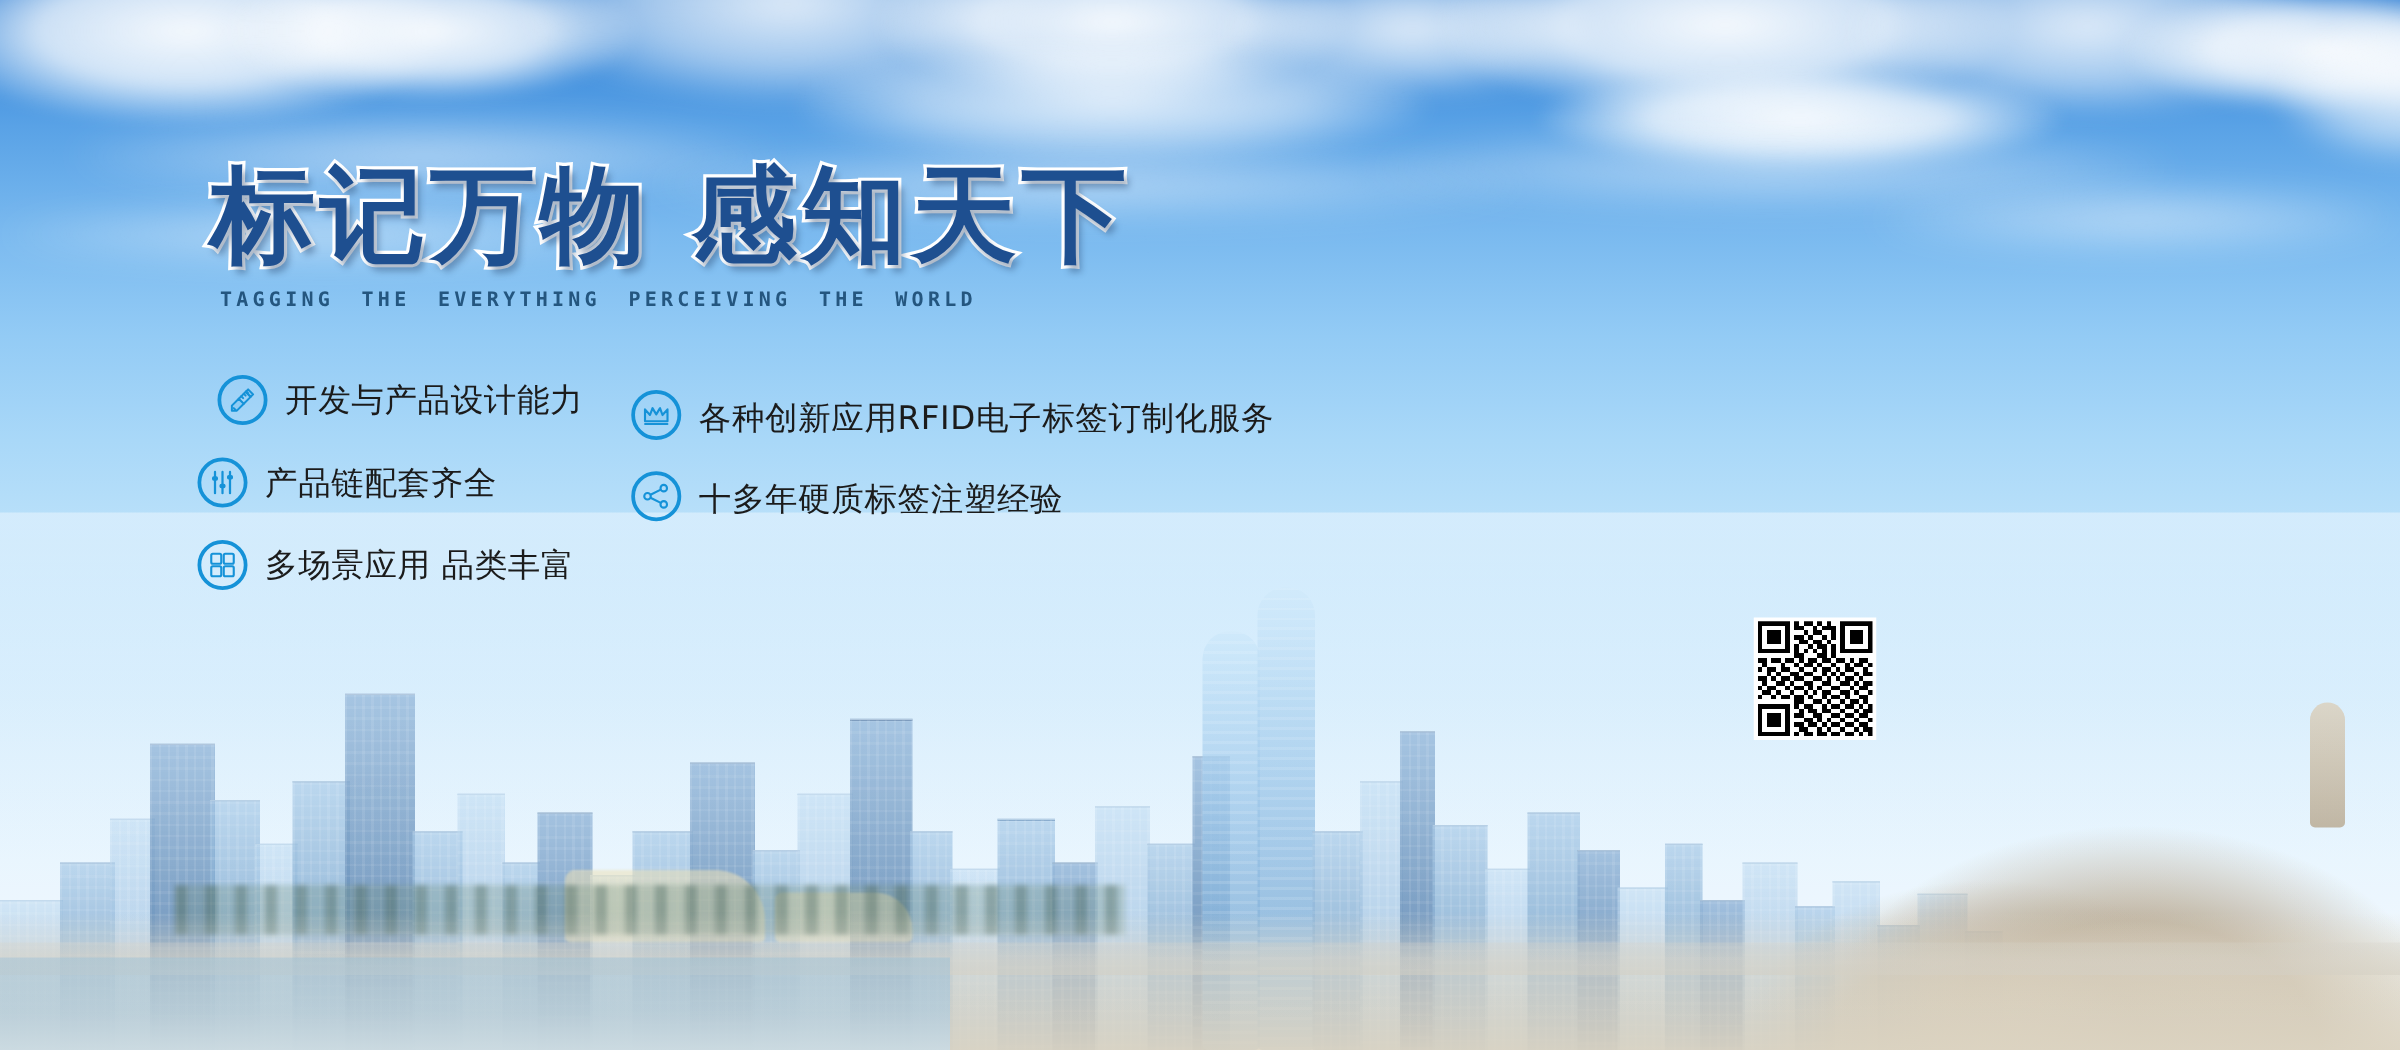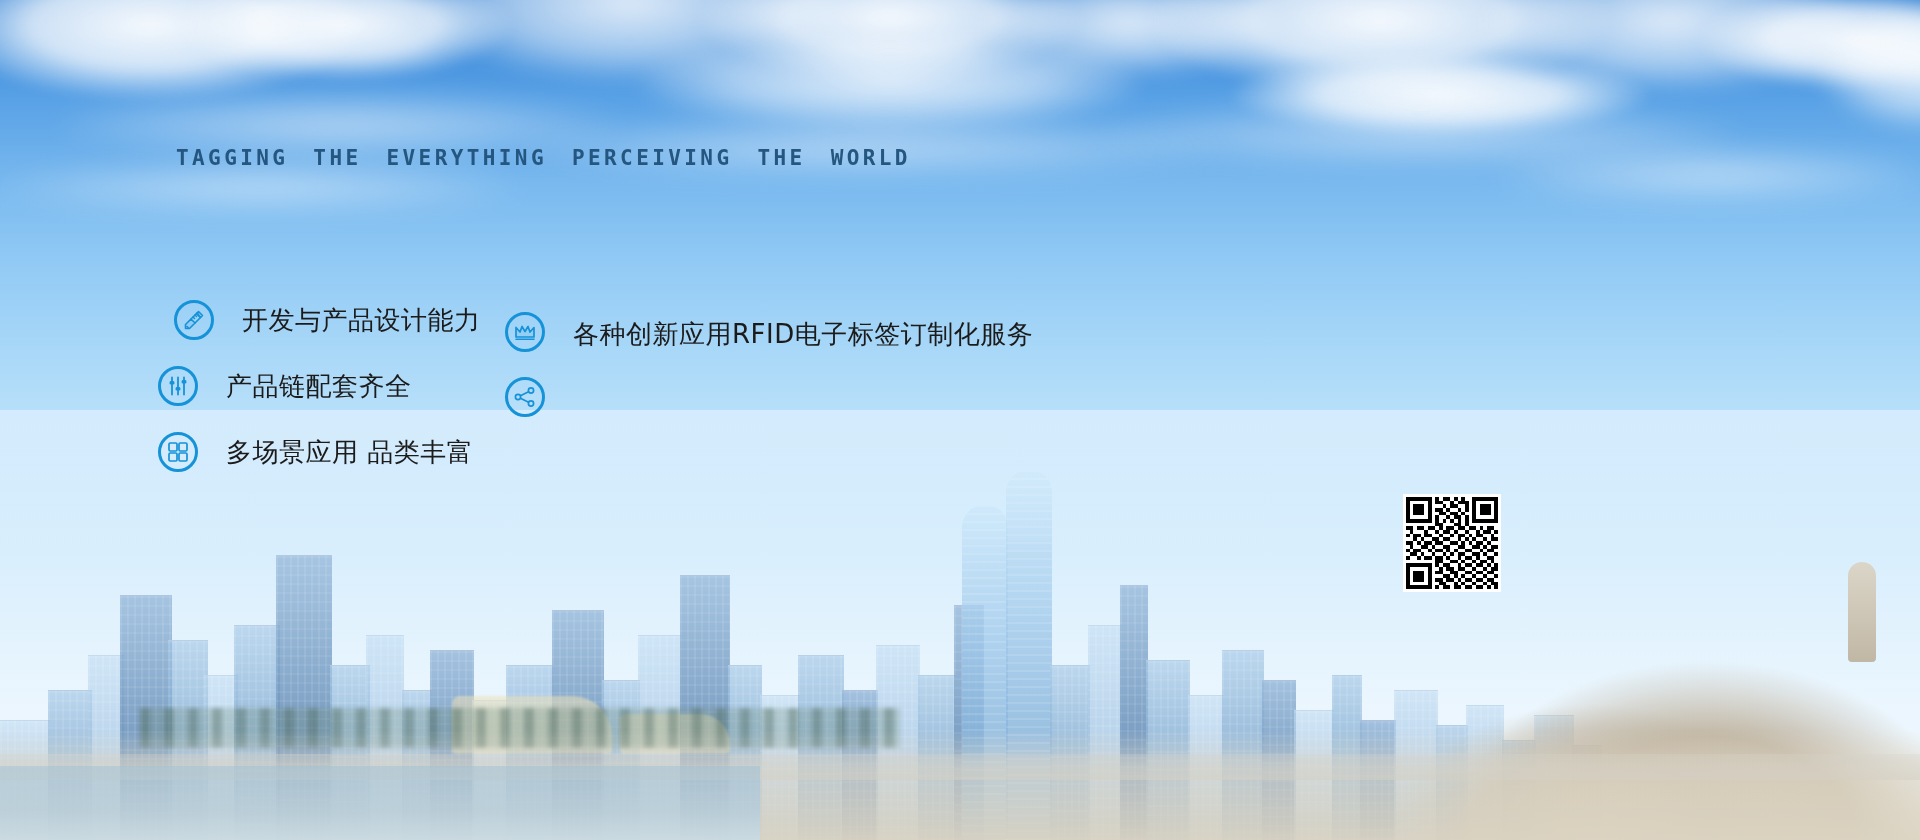"标记万物 感知天下" div.headline { html: none -> <div>标记万物 感知天下</div> }
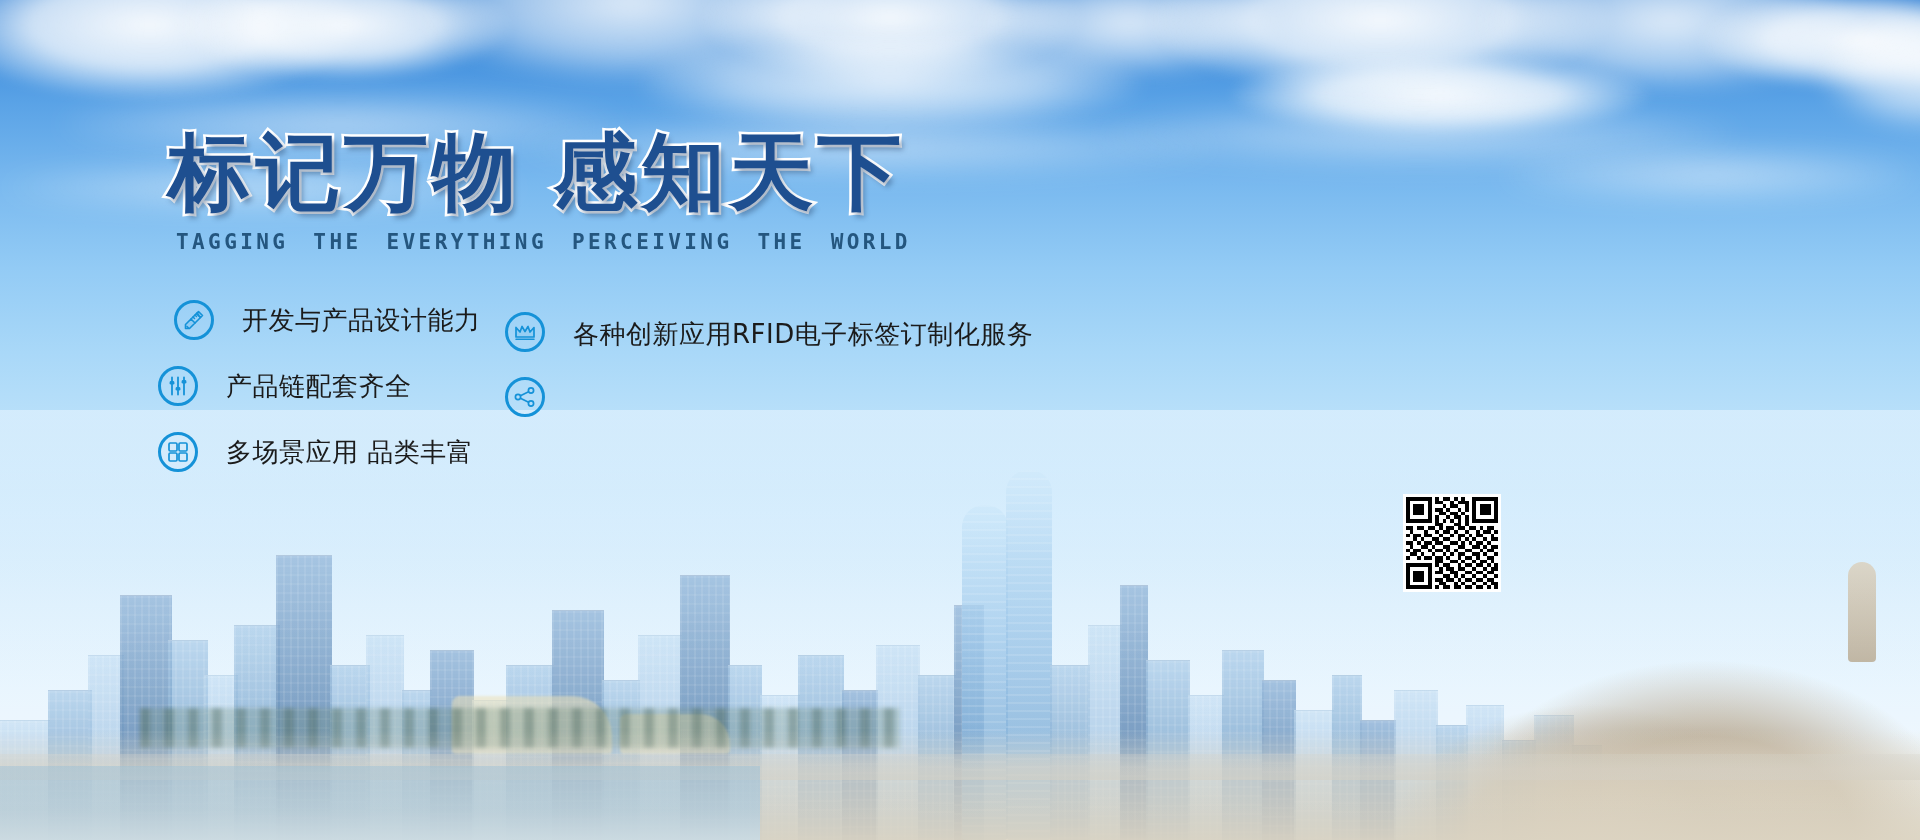"TAGGING THE EVERYTHING PERCEIVING THE" .subhead { font-size: 21px -> 16px }
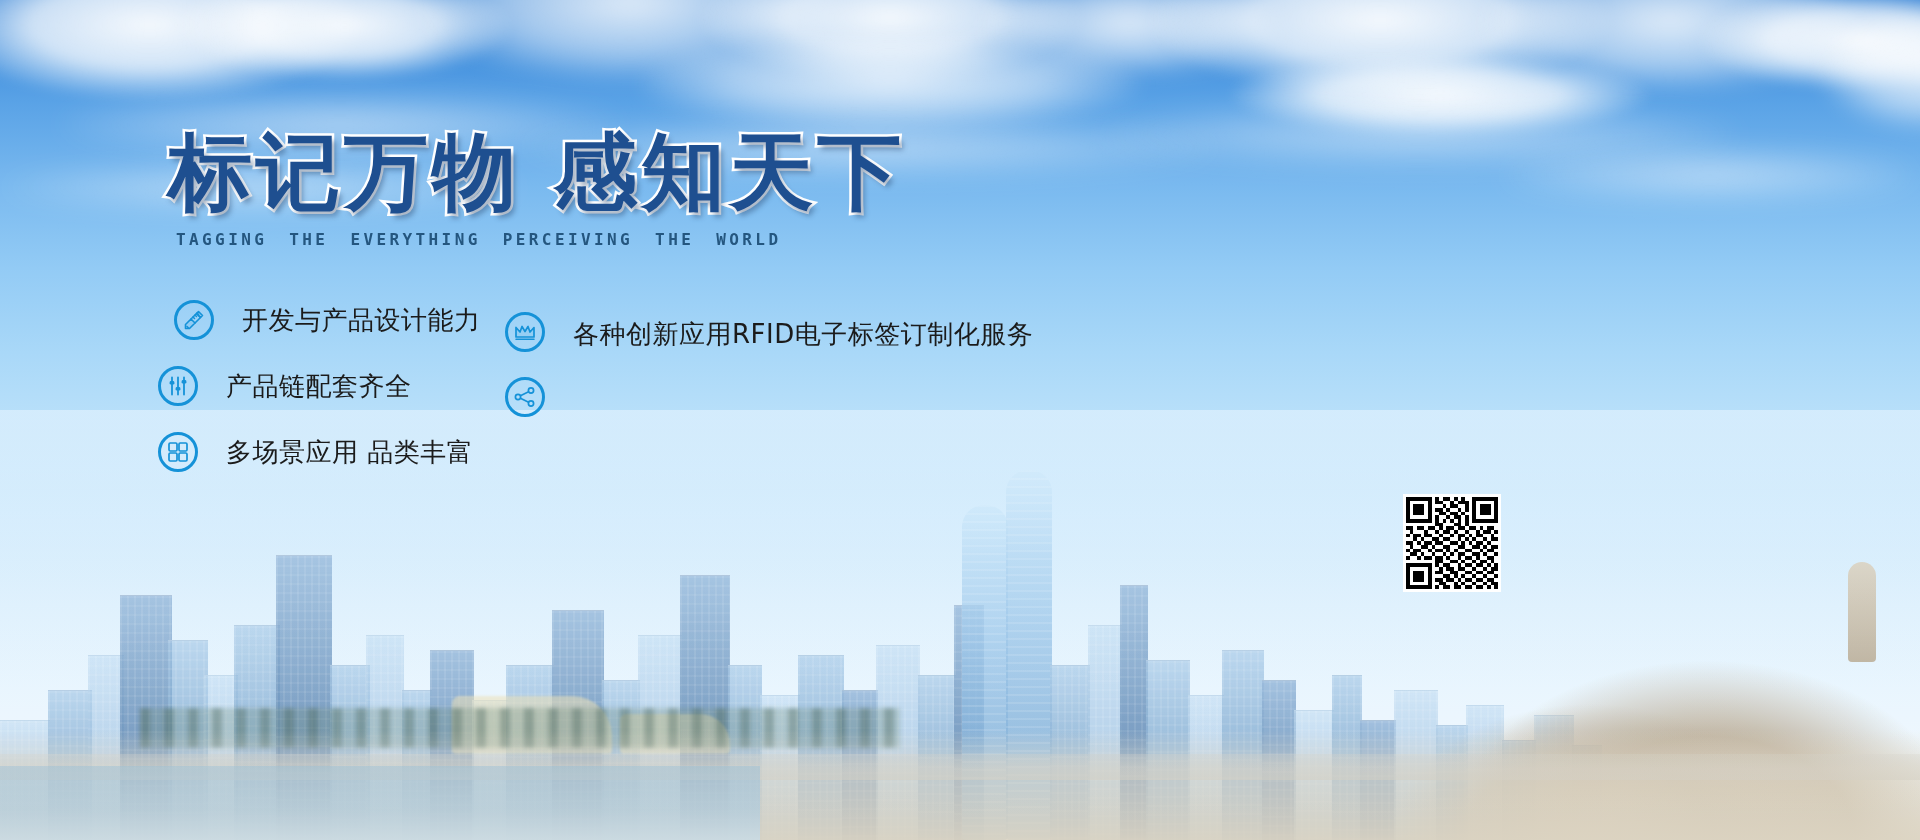"开发与产品设计能力" .feat { gap: 28px -> 14px }
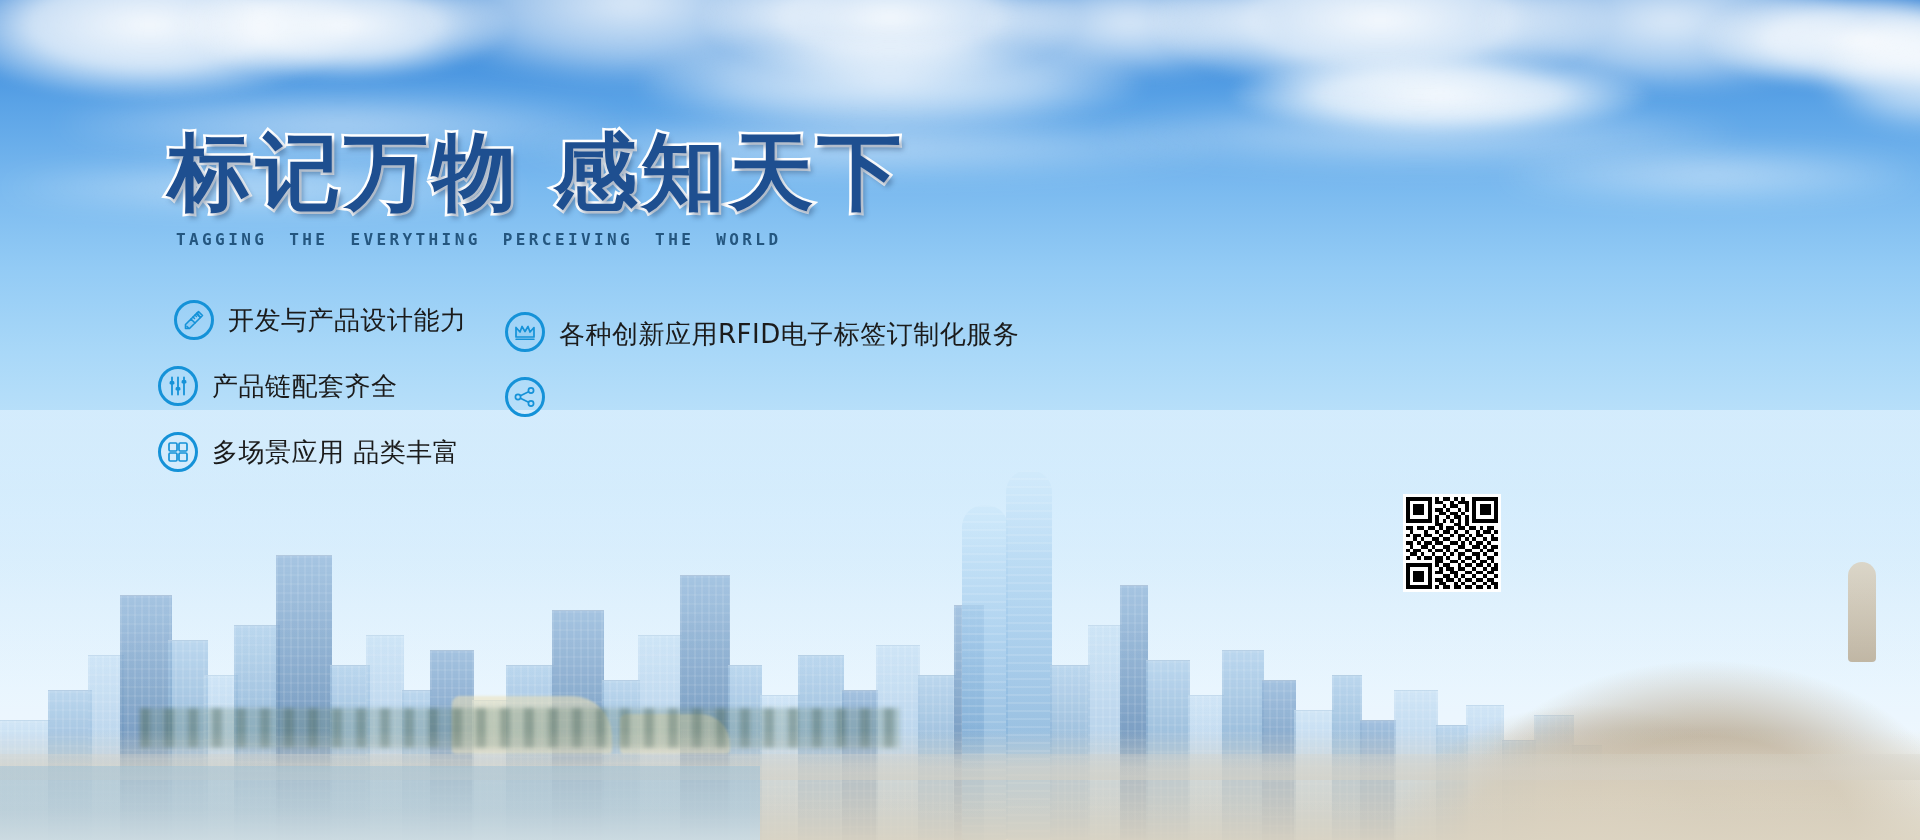"十多年硬质标签注塑经验" span.feat-label { html: none -> <span>十多年硬质标签注塑经验</span> }
